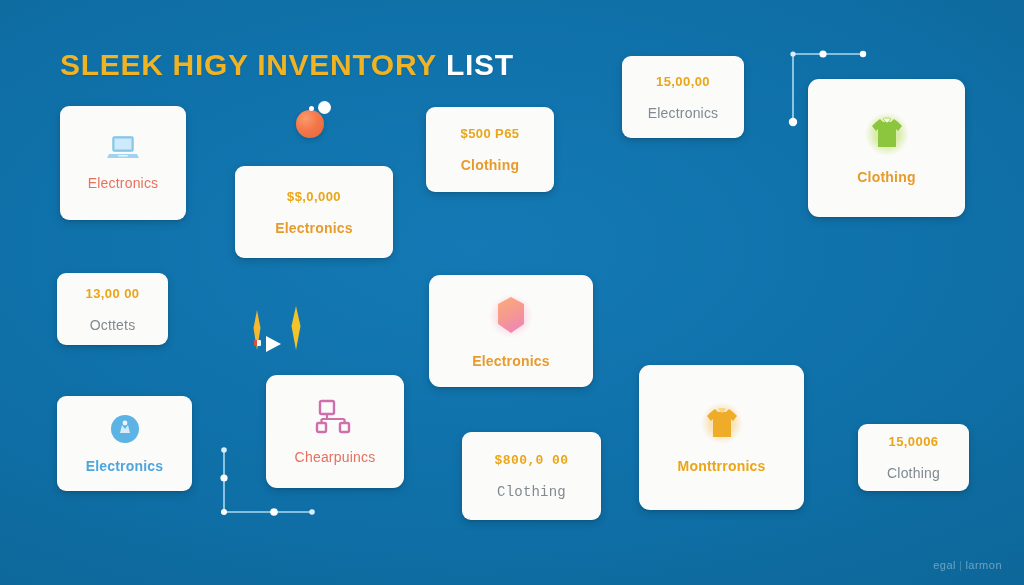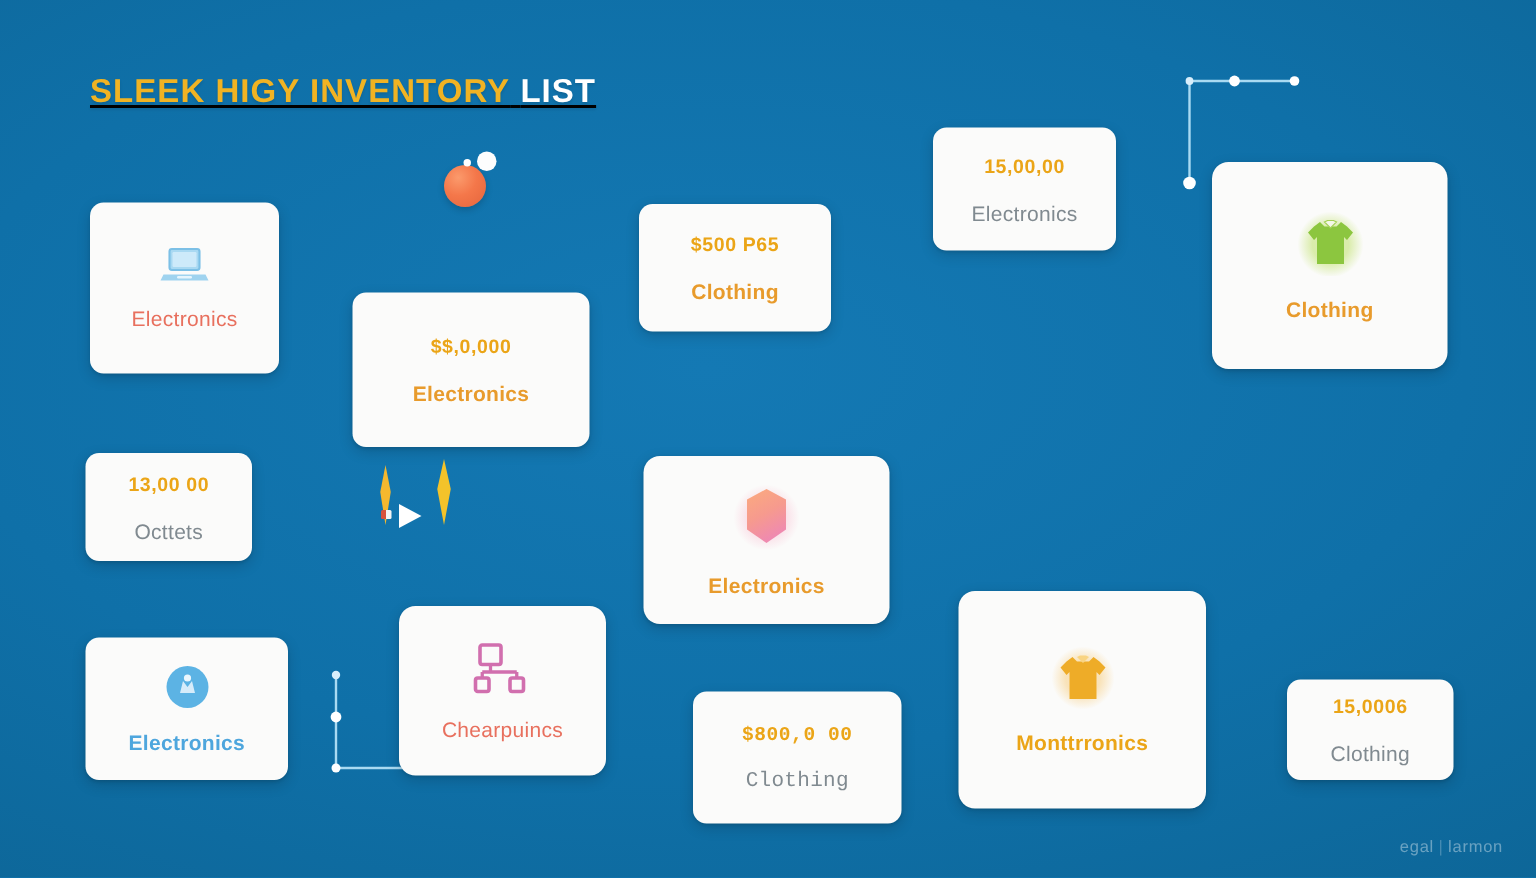"SLEEK HIGY INVENTORY LIST" .title { font-size: 22px -> 30px; text-decoration: underline -> none }
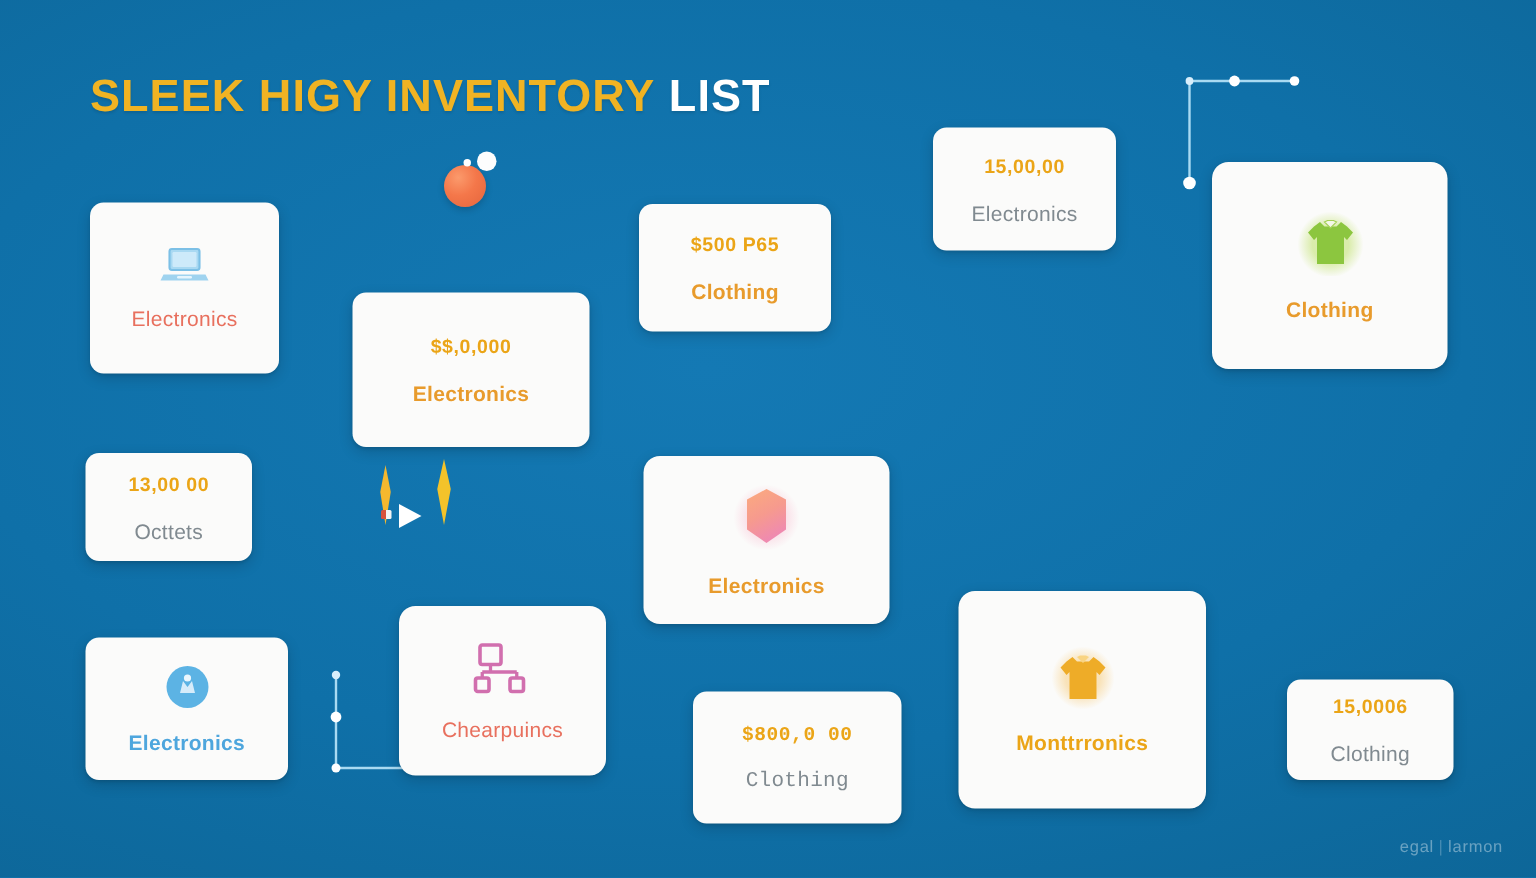"15,00,00" .card { margin-top: 29px -> none }
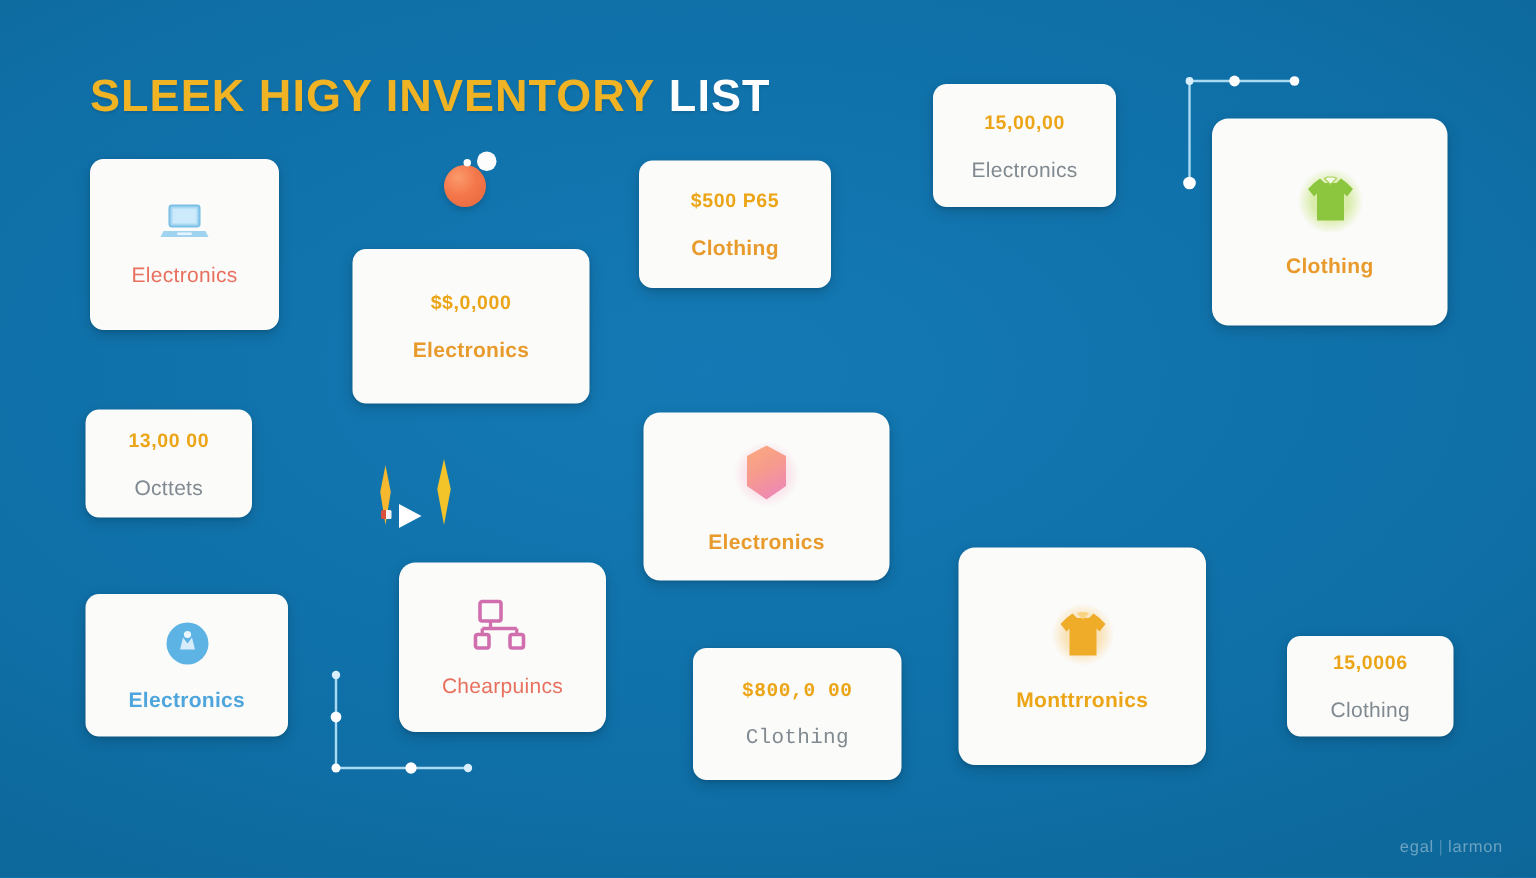"$$,0,000" div.card { height: 103px -> 92px }
